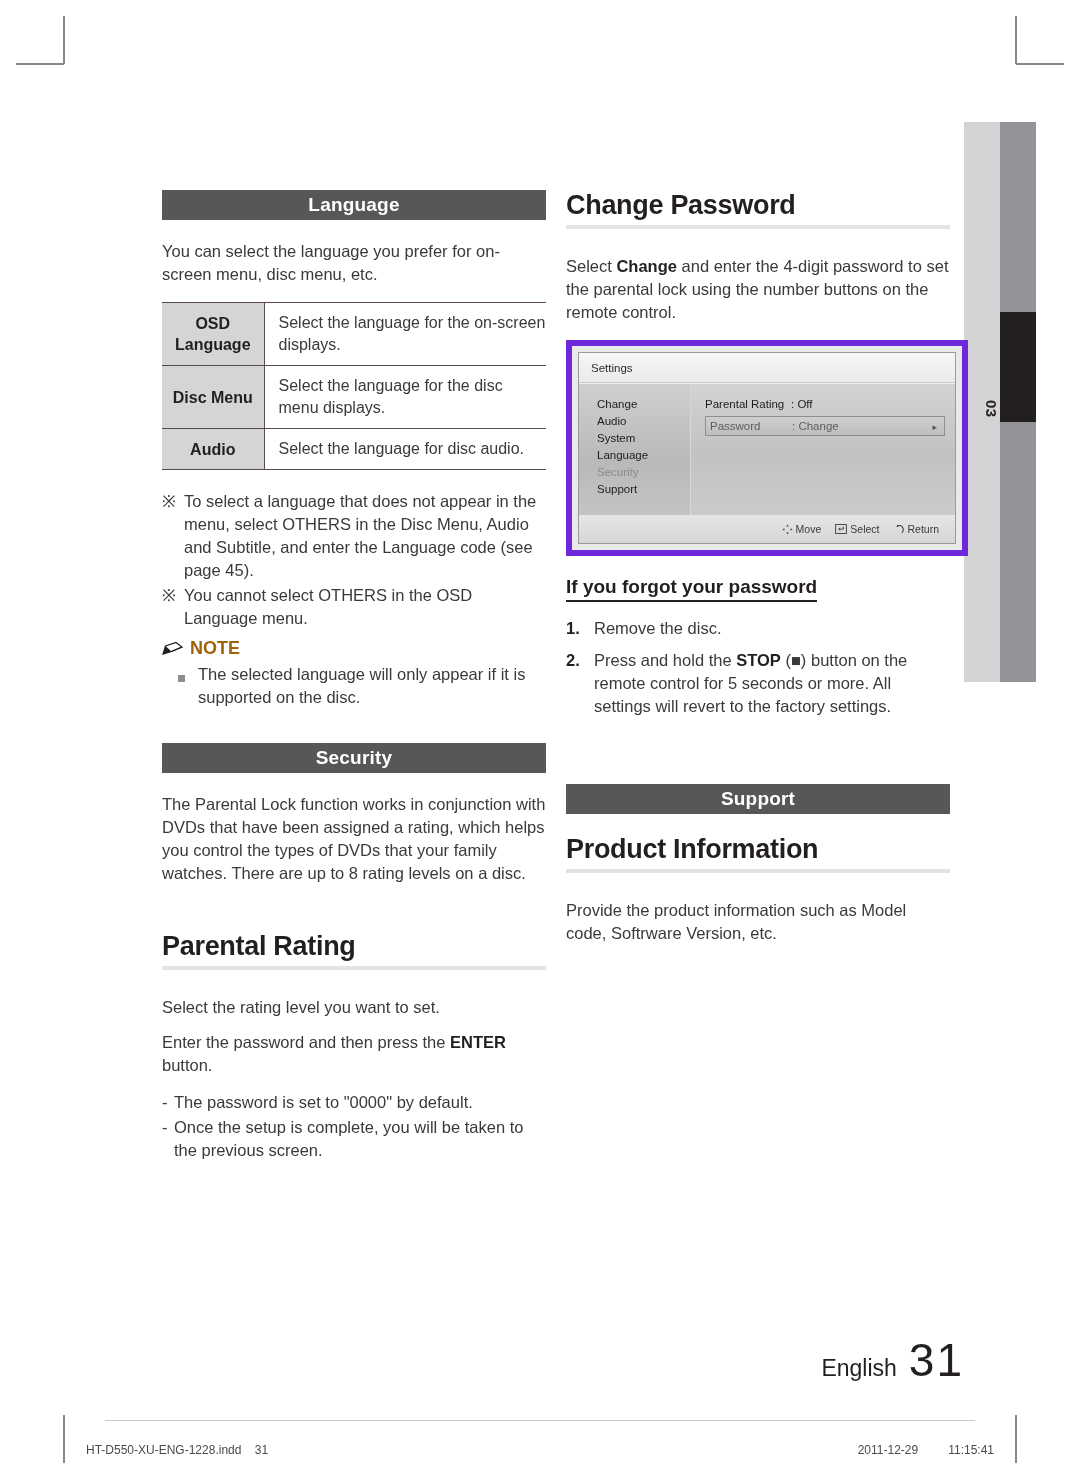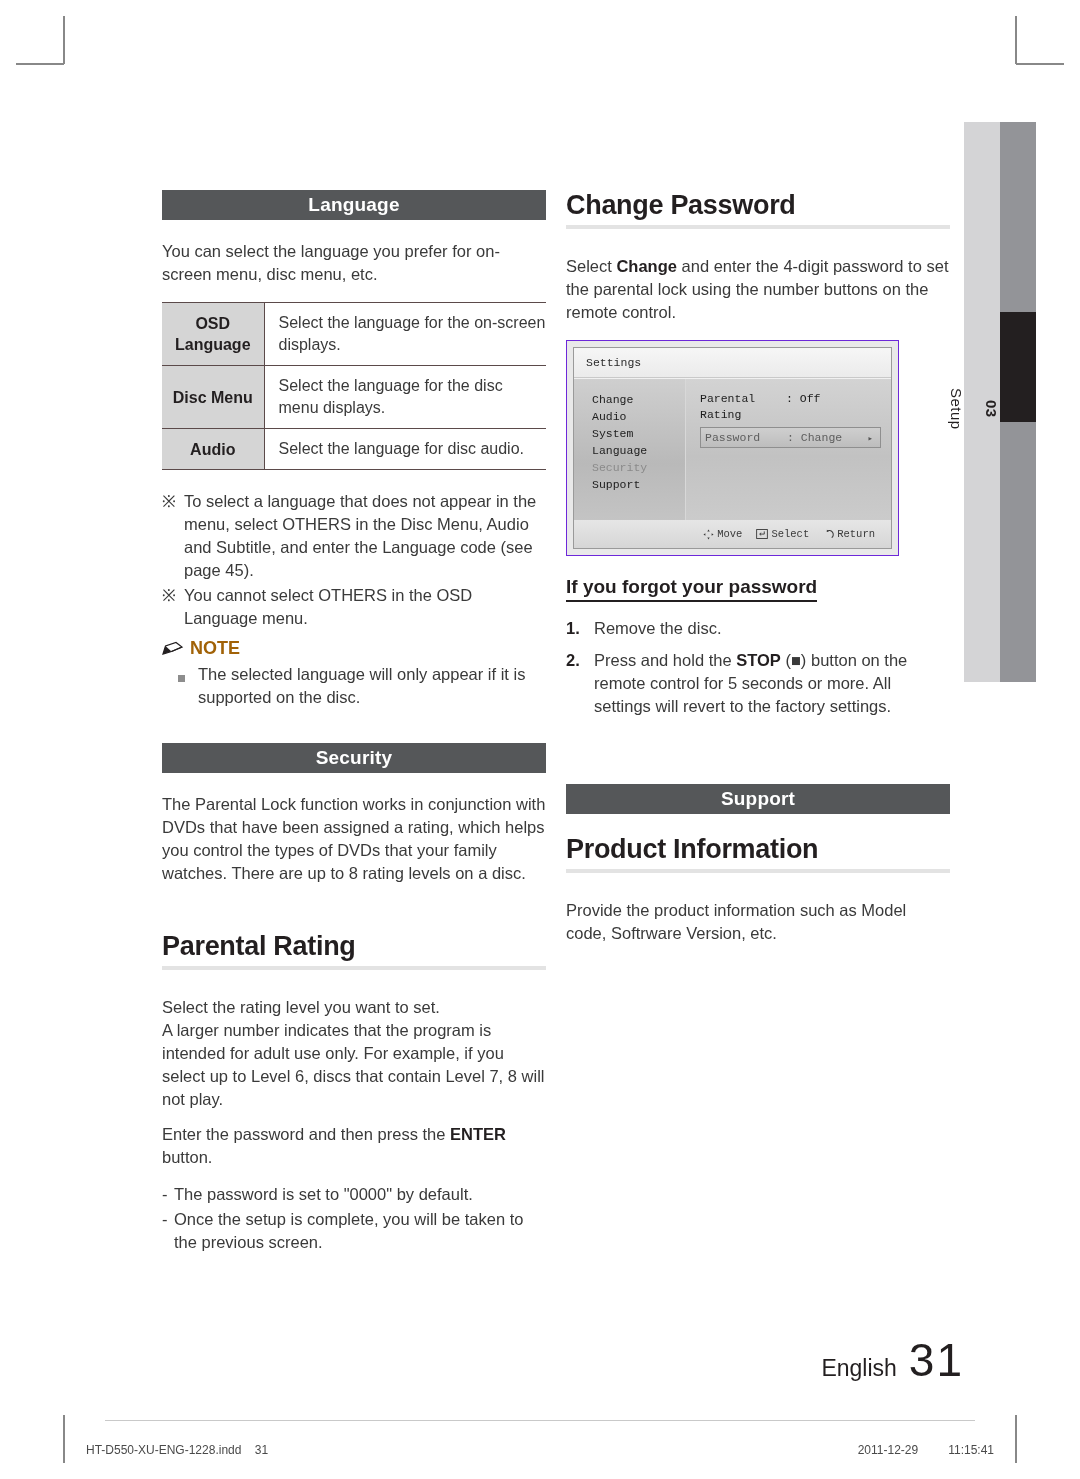"Settings" #osd { border: 1px solid #6d28d9 -> 6px solid #6d28d9; font-family: Liberation Mono, monospace -> none; width: 333px -> 402px }
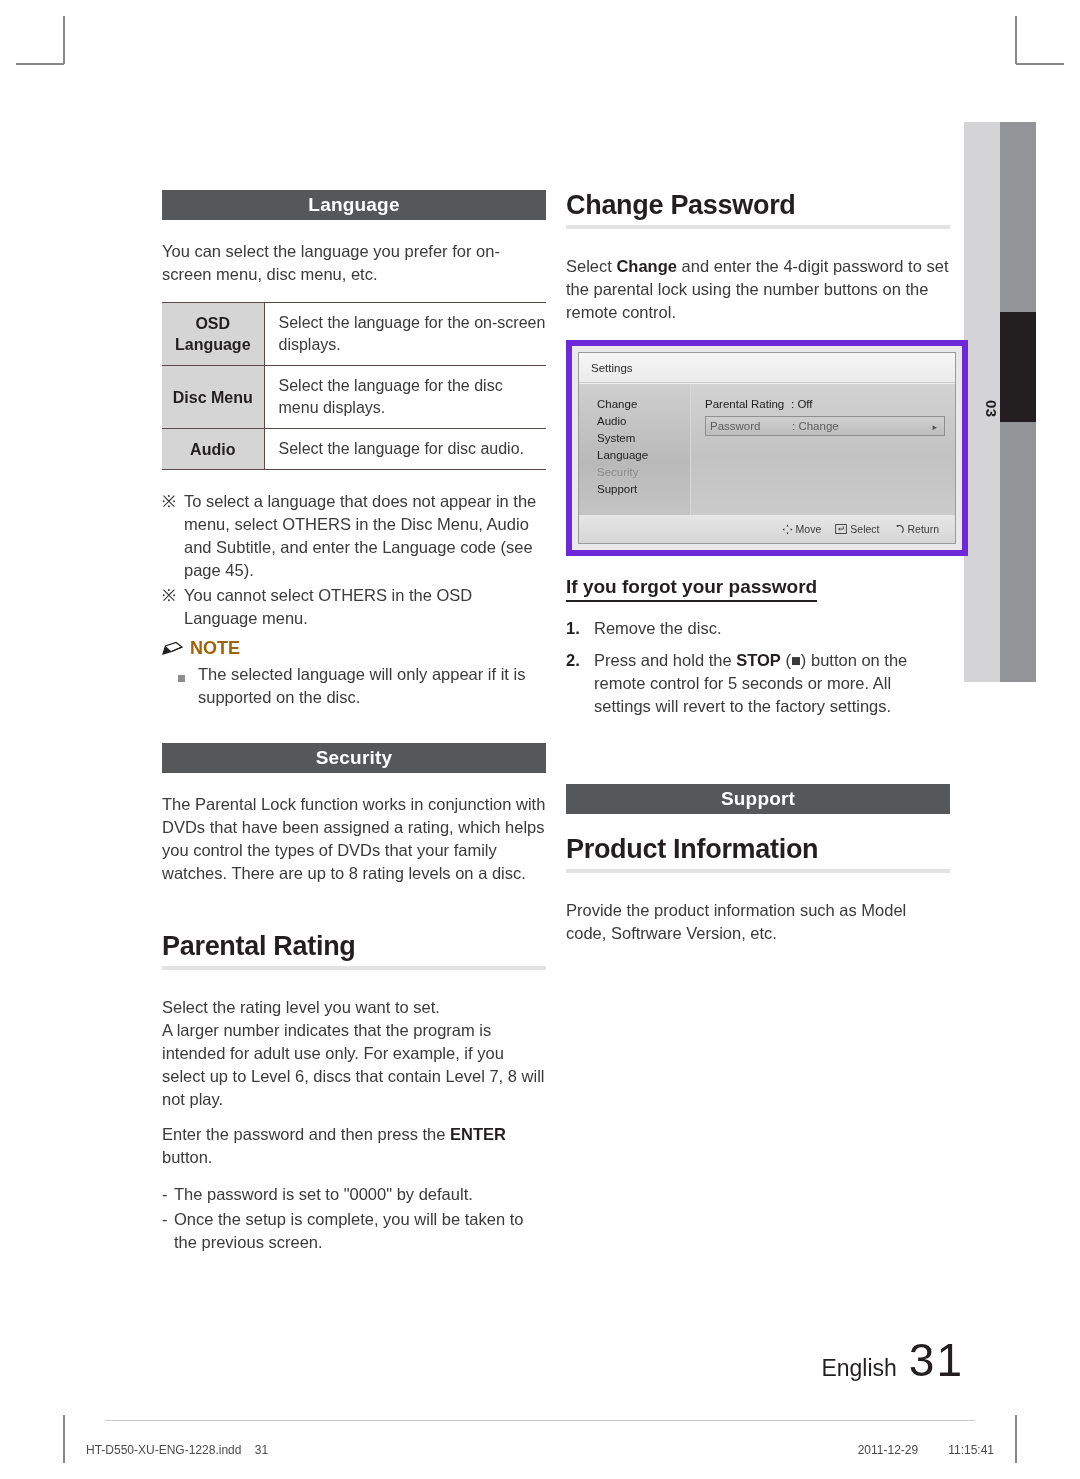"A larger number indicates that" p.body { html: <p>A larger number indicates that the program is intended for adult use only. For example, if you select up to Level 6, discs that contain Level 7, 8 will not play.</p> -> none }
